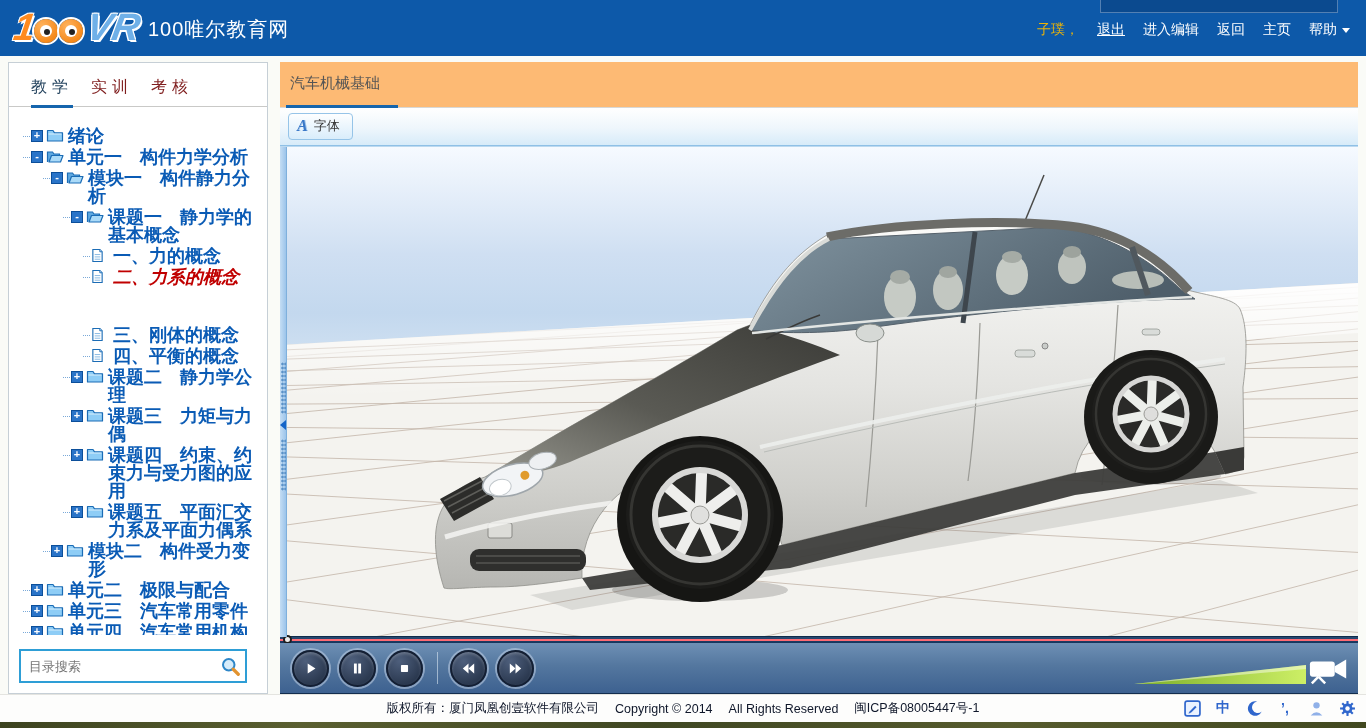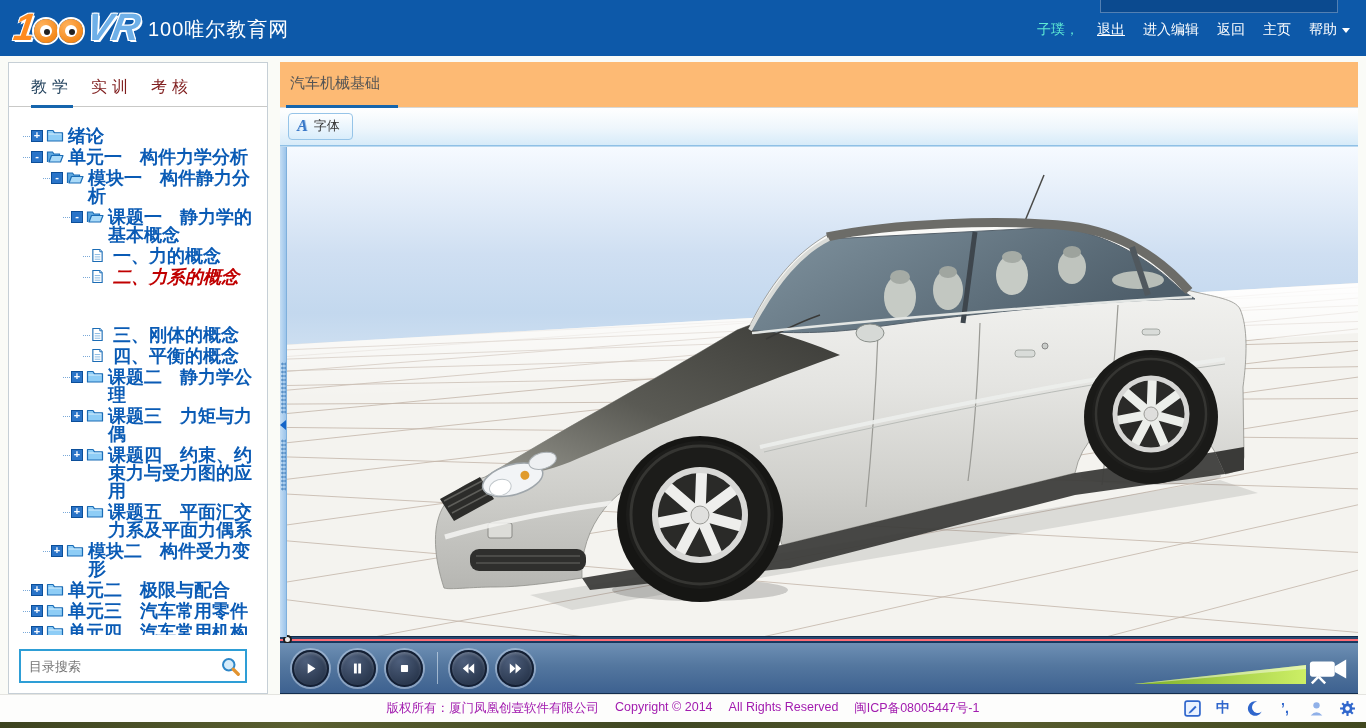"子璞，" .user-name { color: #5eead4 -> #eab308 }
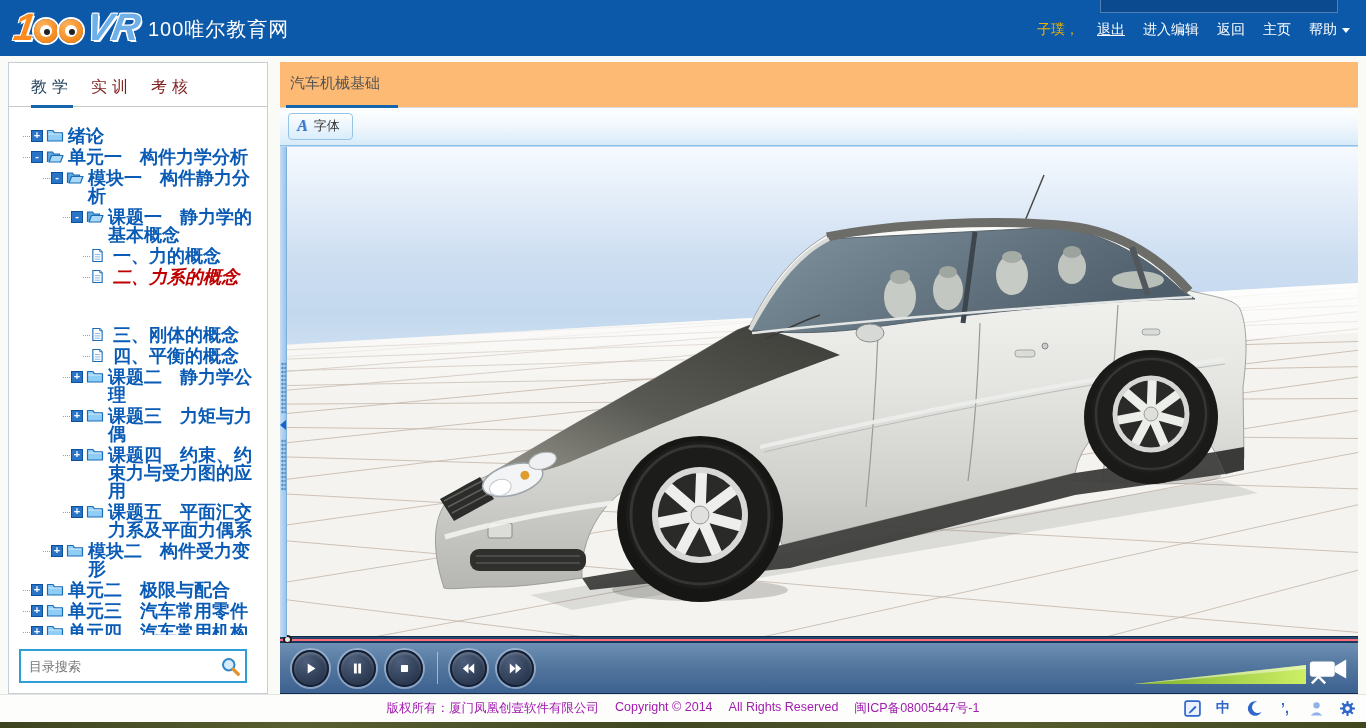"版权所有：厦门凤凰创壹软件有限公司" .foot-text { align-items: none -> center; color: #a21caf -> #0f172a }
